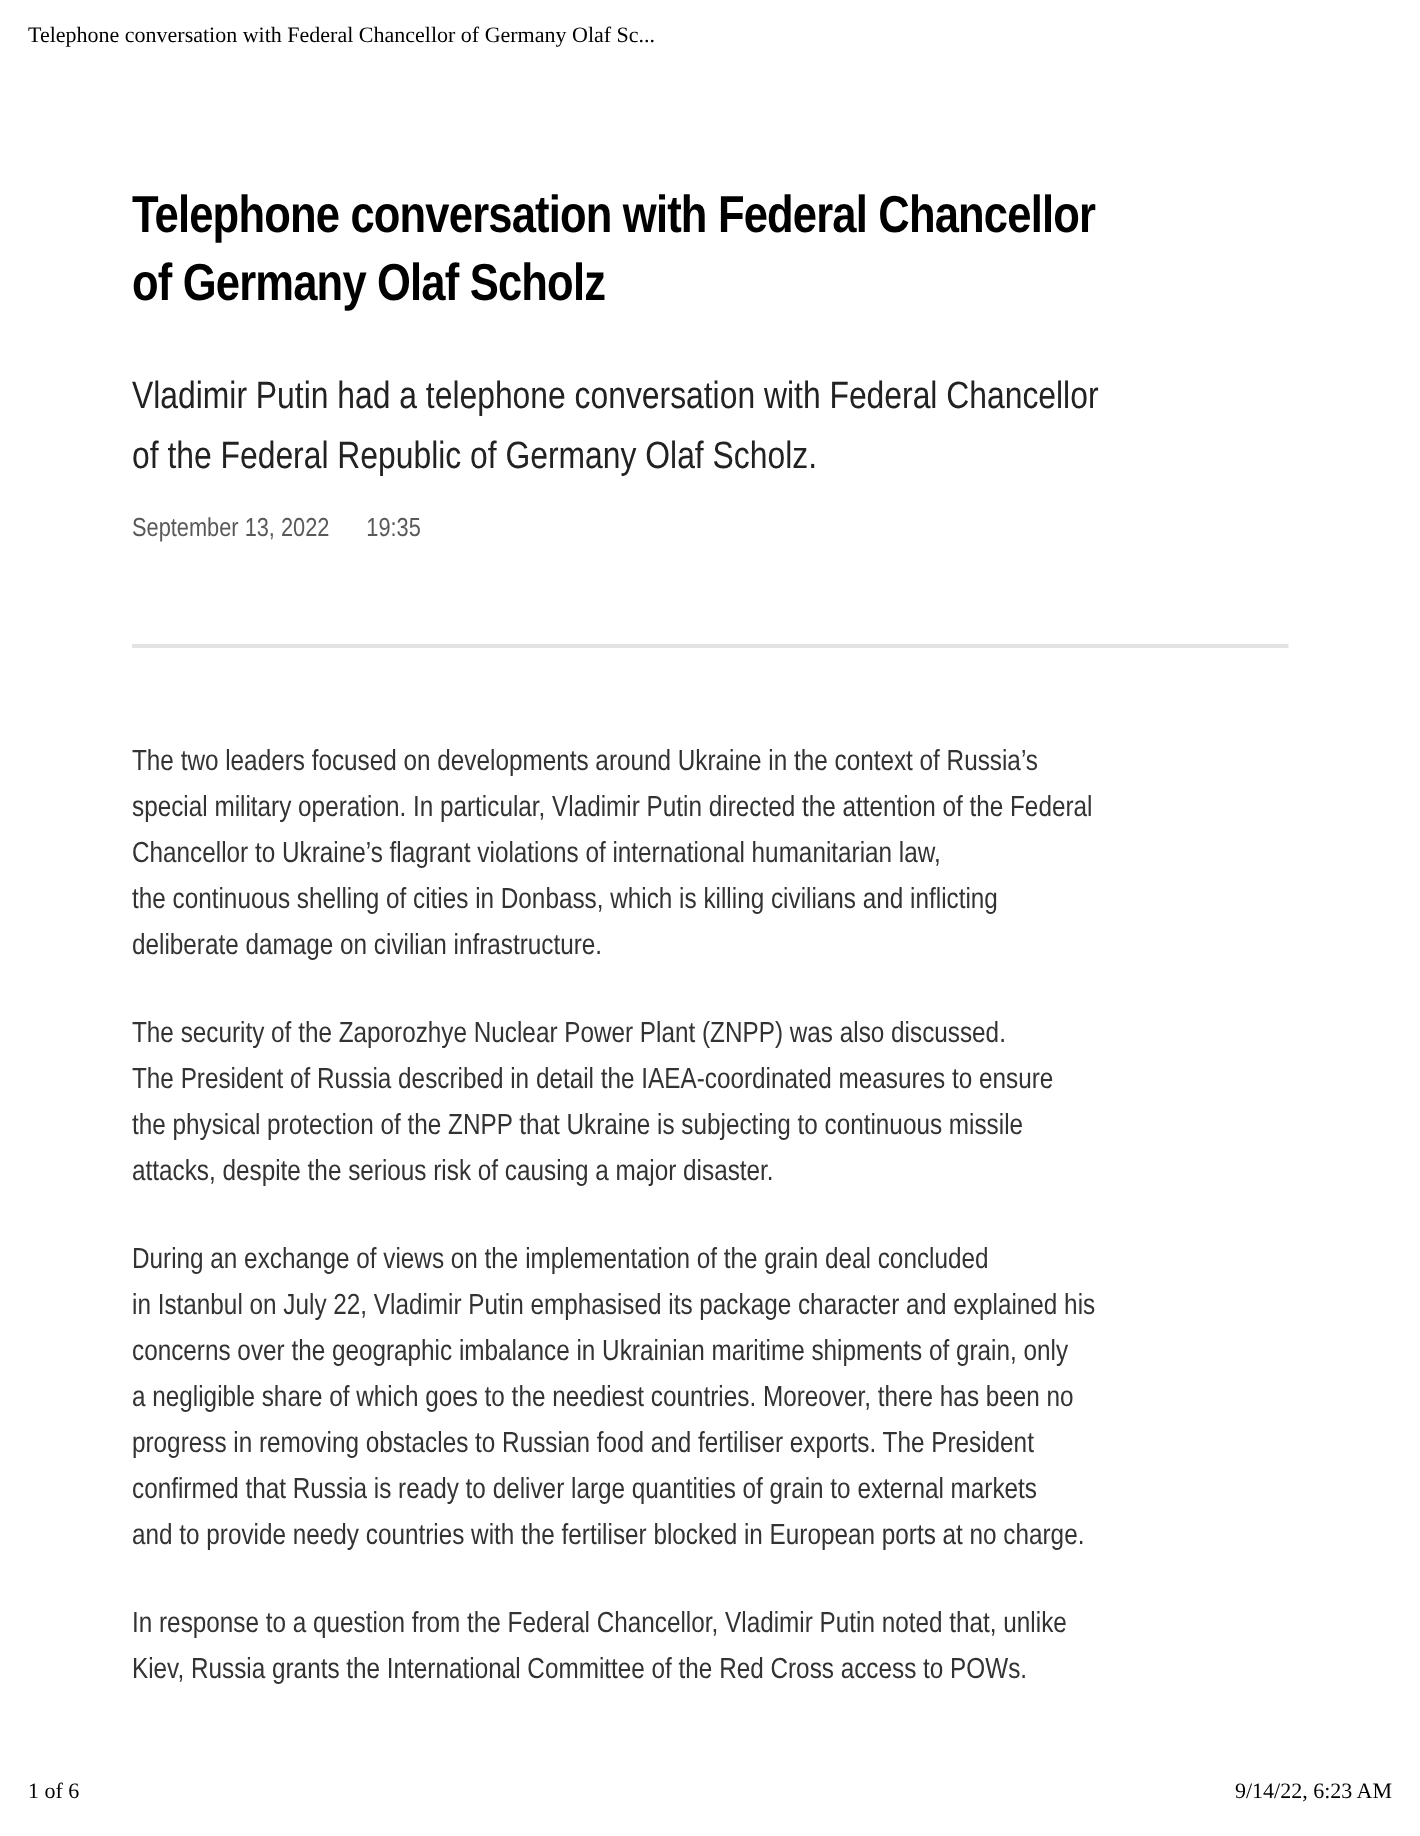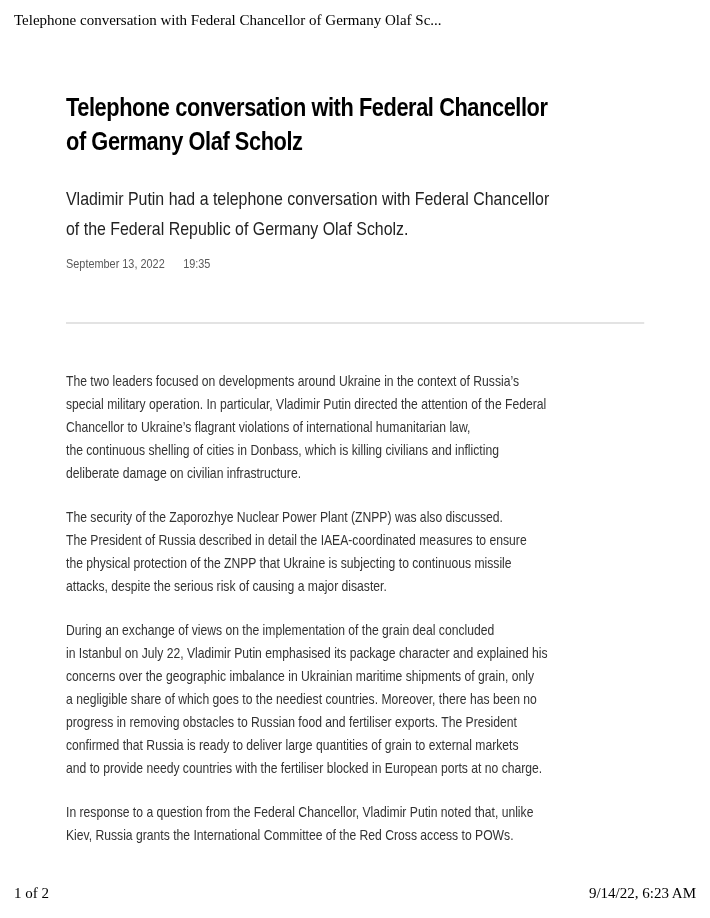"Telephone conversation with Federal Chancellor of Germany Olaf Sc..." .print-header, .print-footer { font-size: 15px -> 11px }
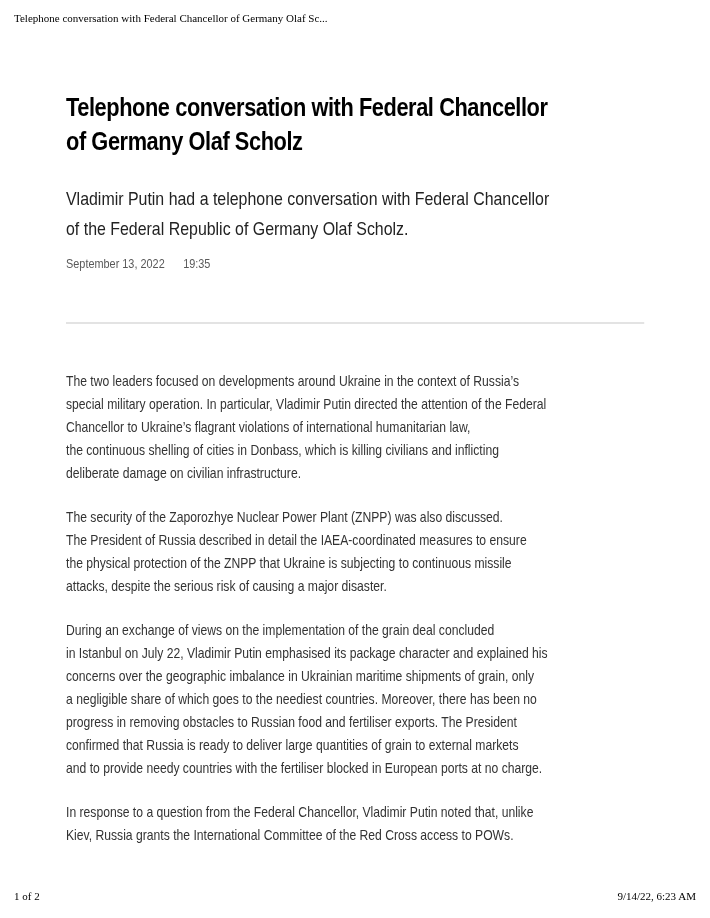"1 of 2" span { text: 2 -> 6 }
